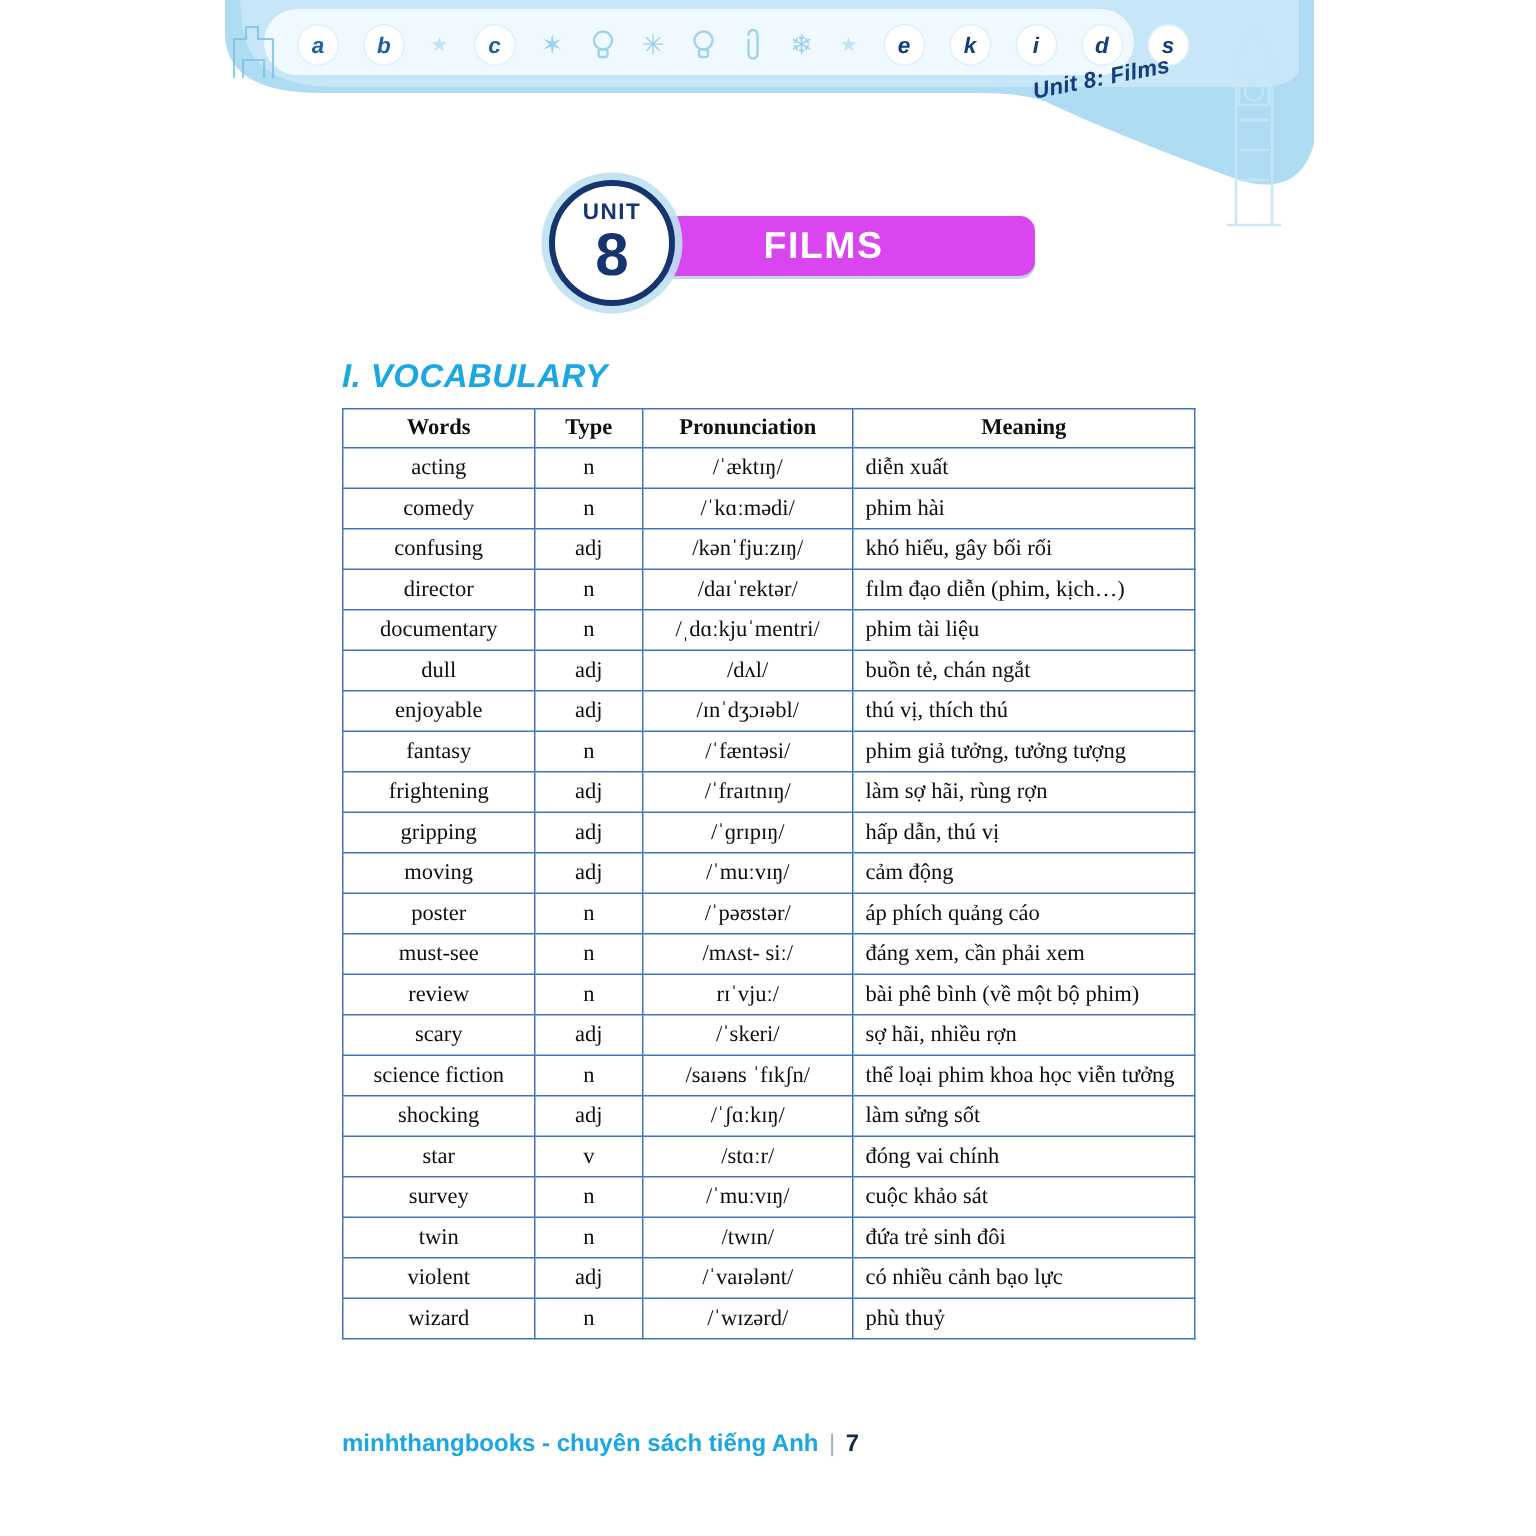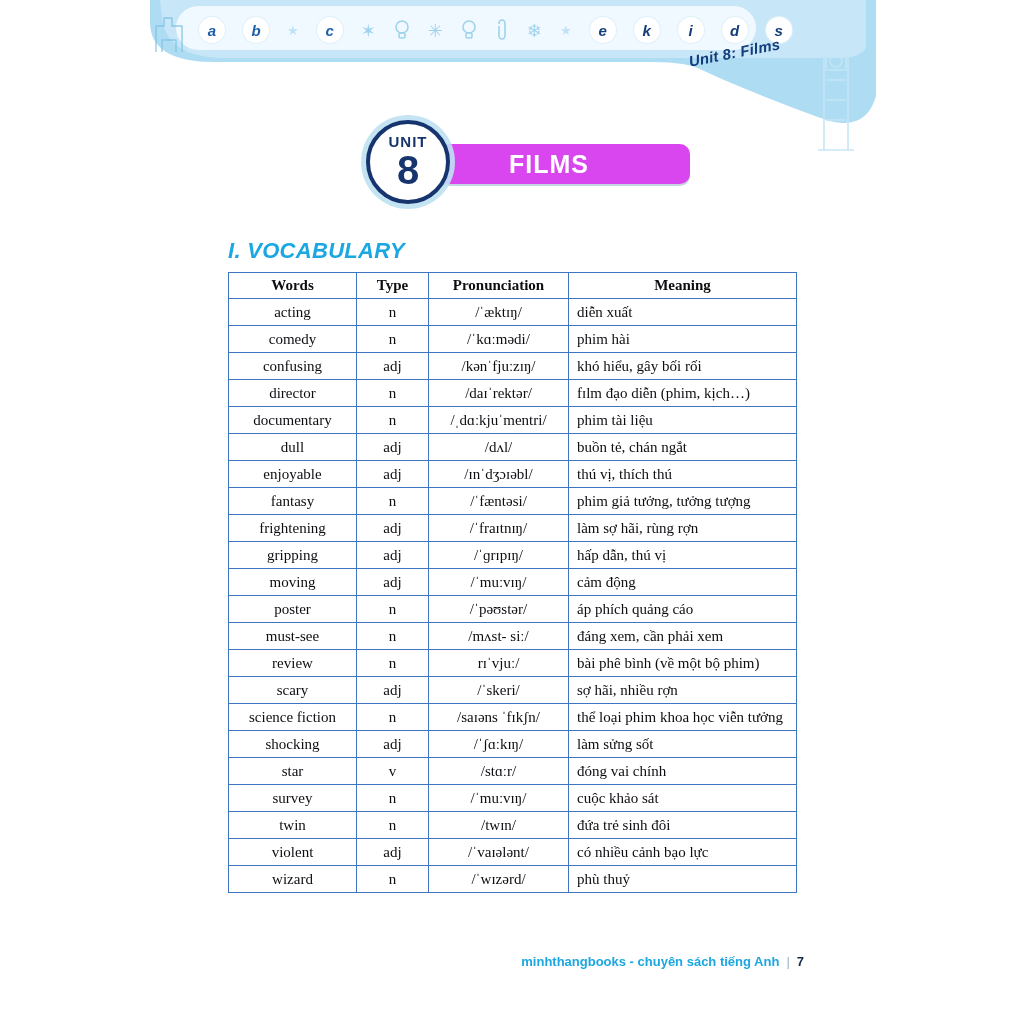"minhthangbooks - chuyên sách tiếng" .footer { font-size: 13px -> 16px; text-align: right -> none }
